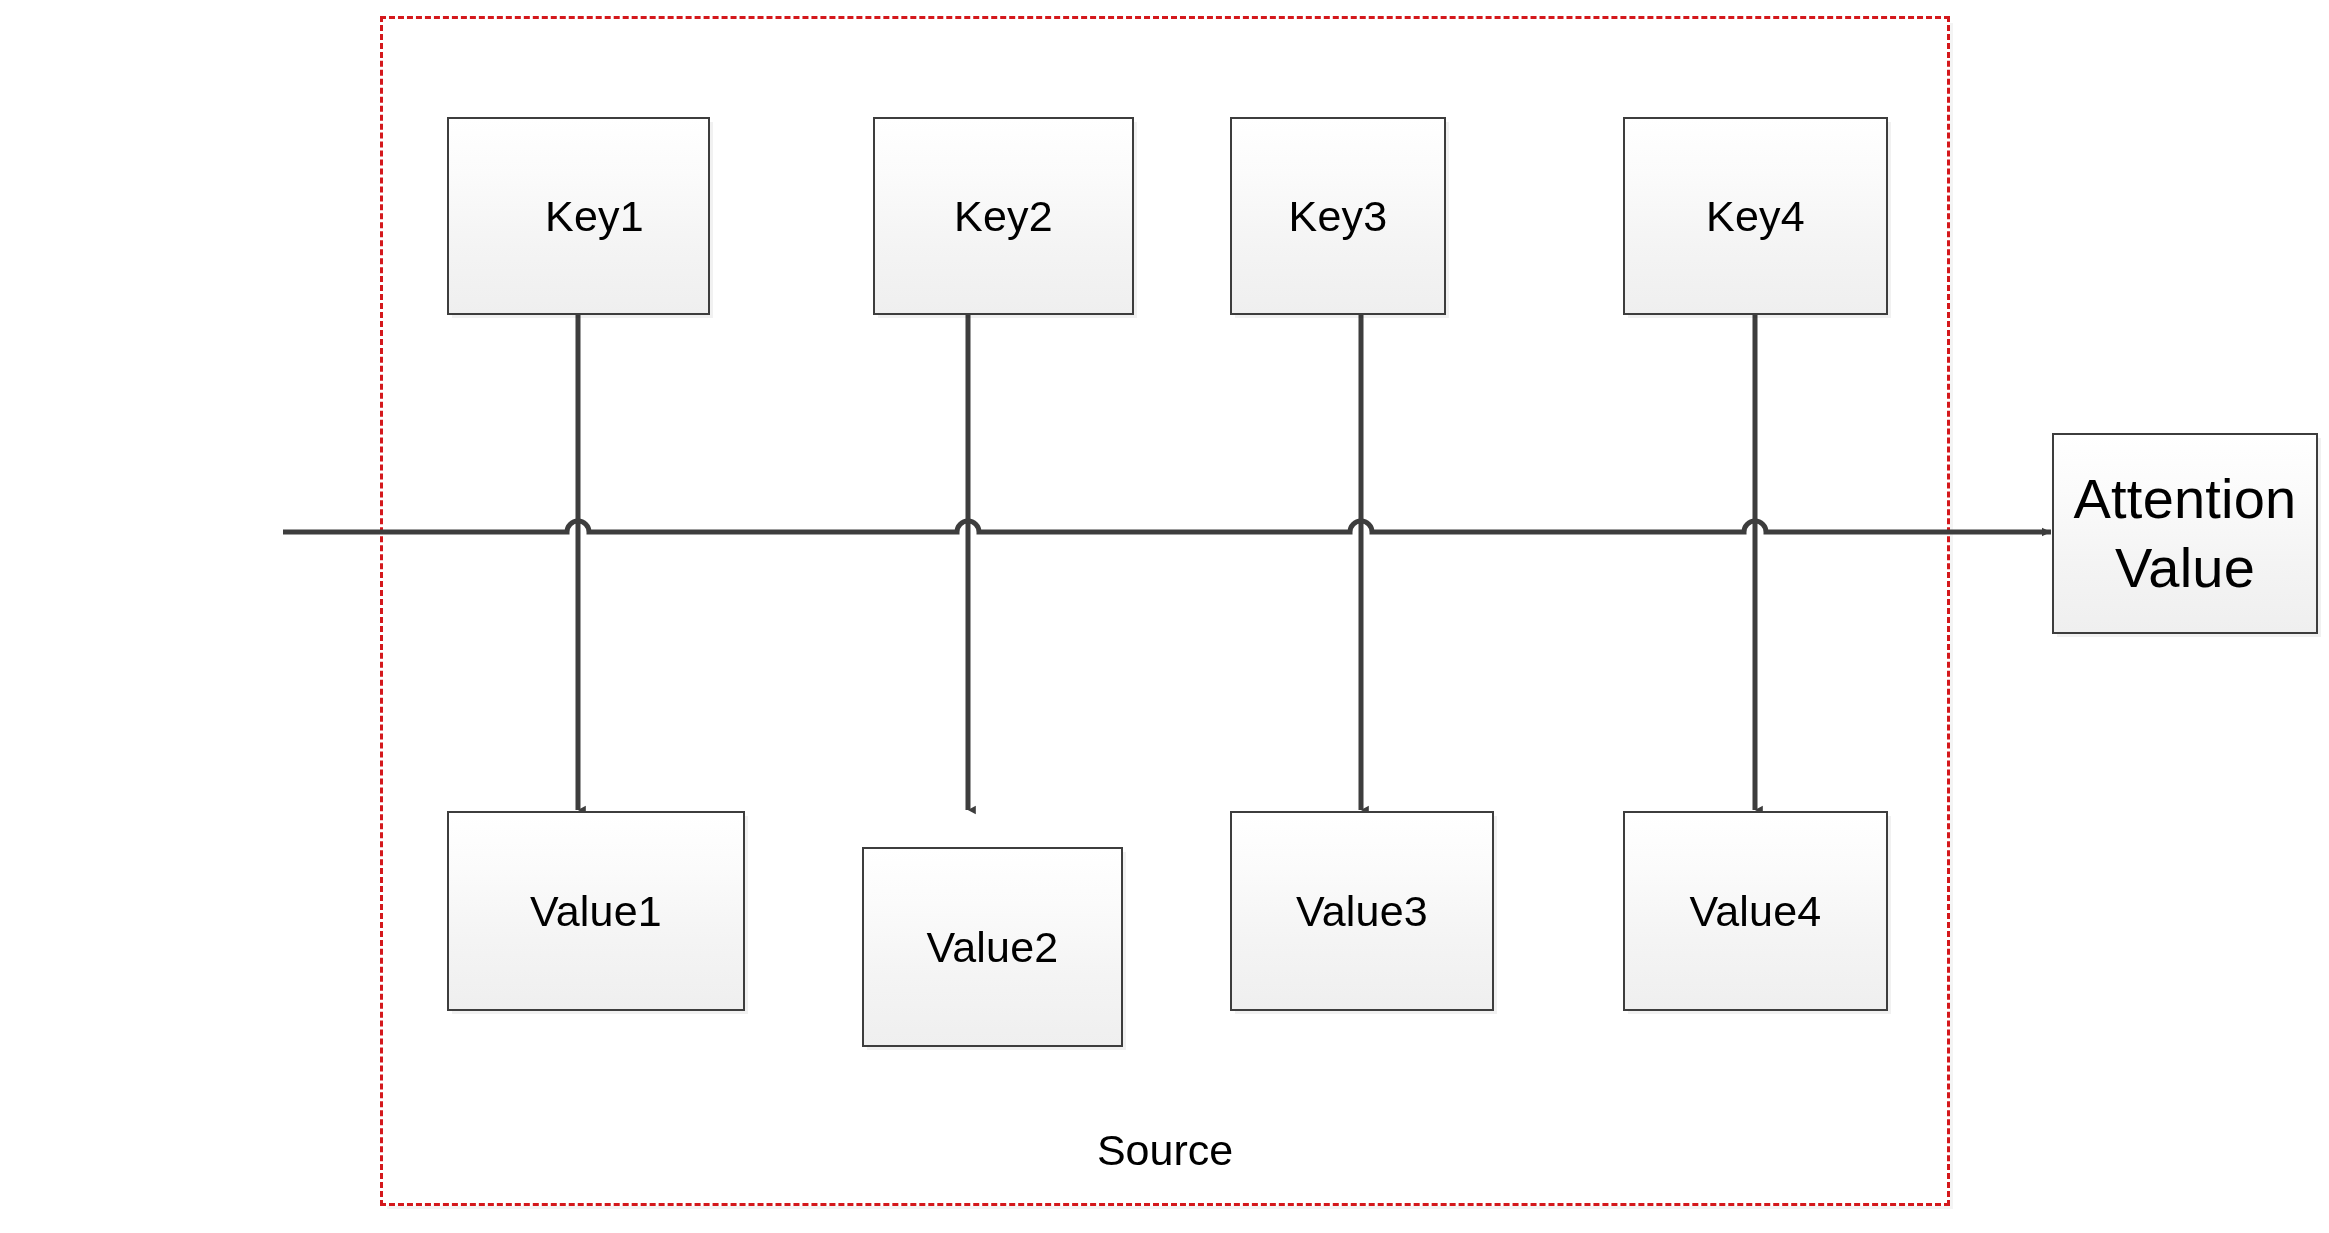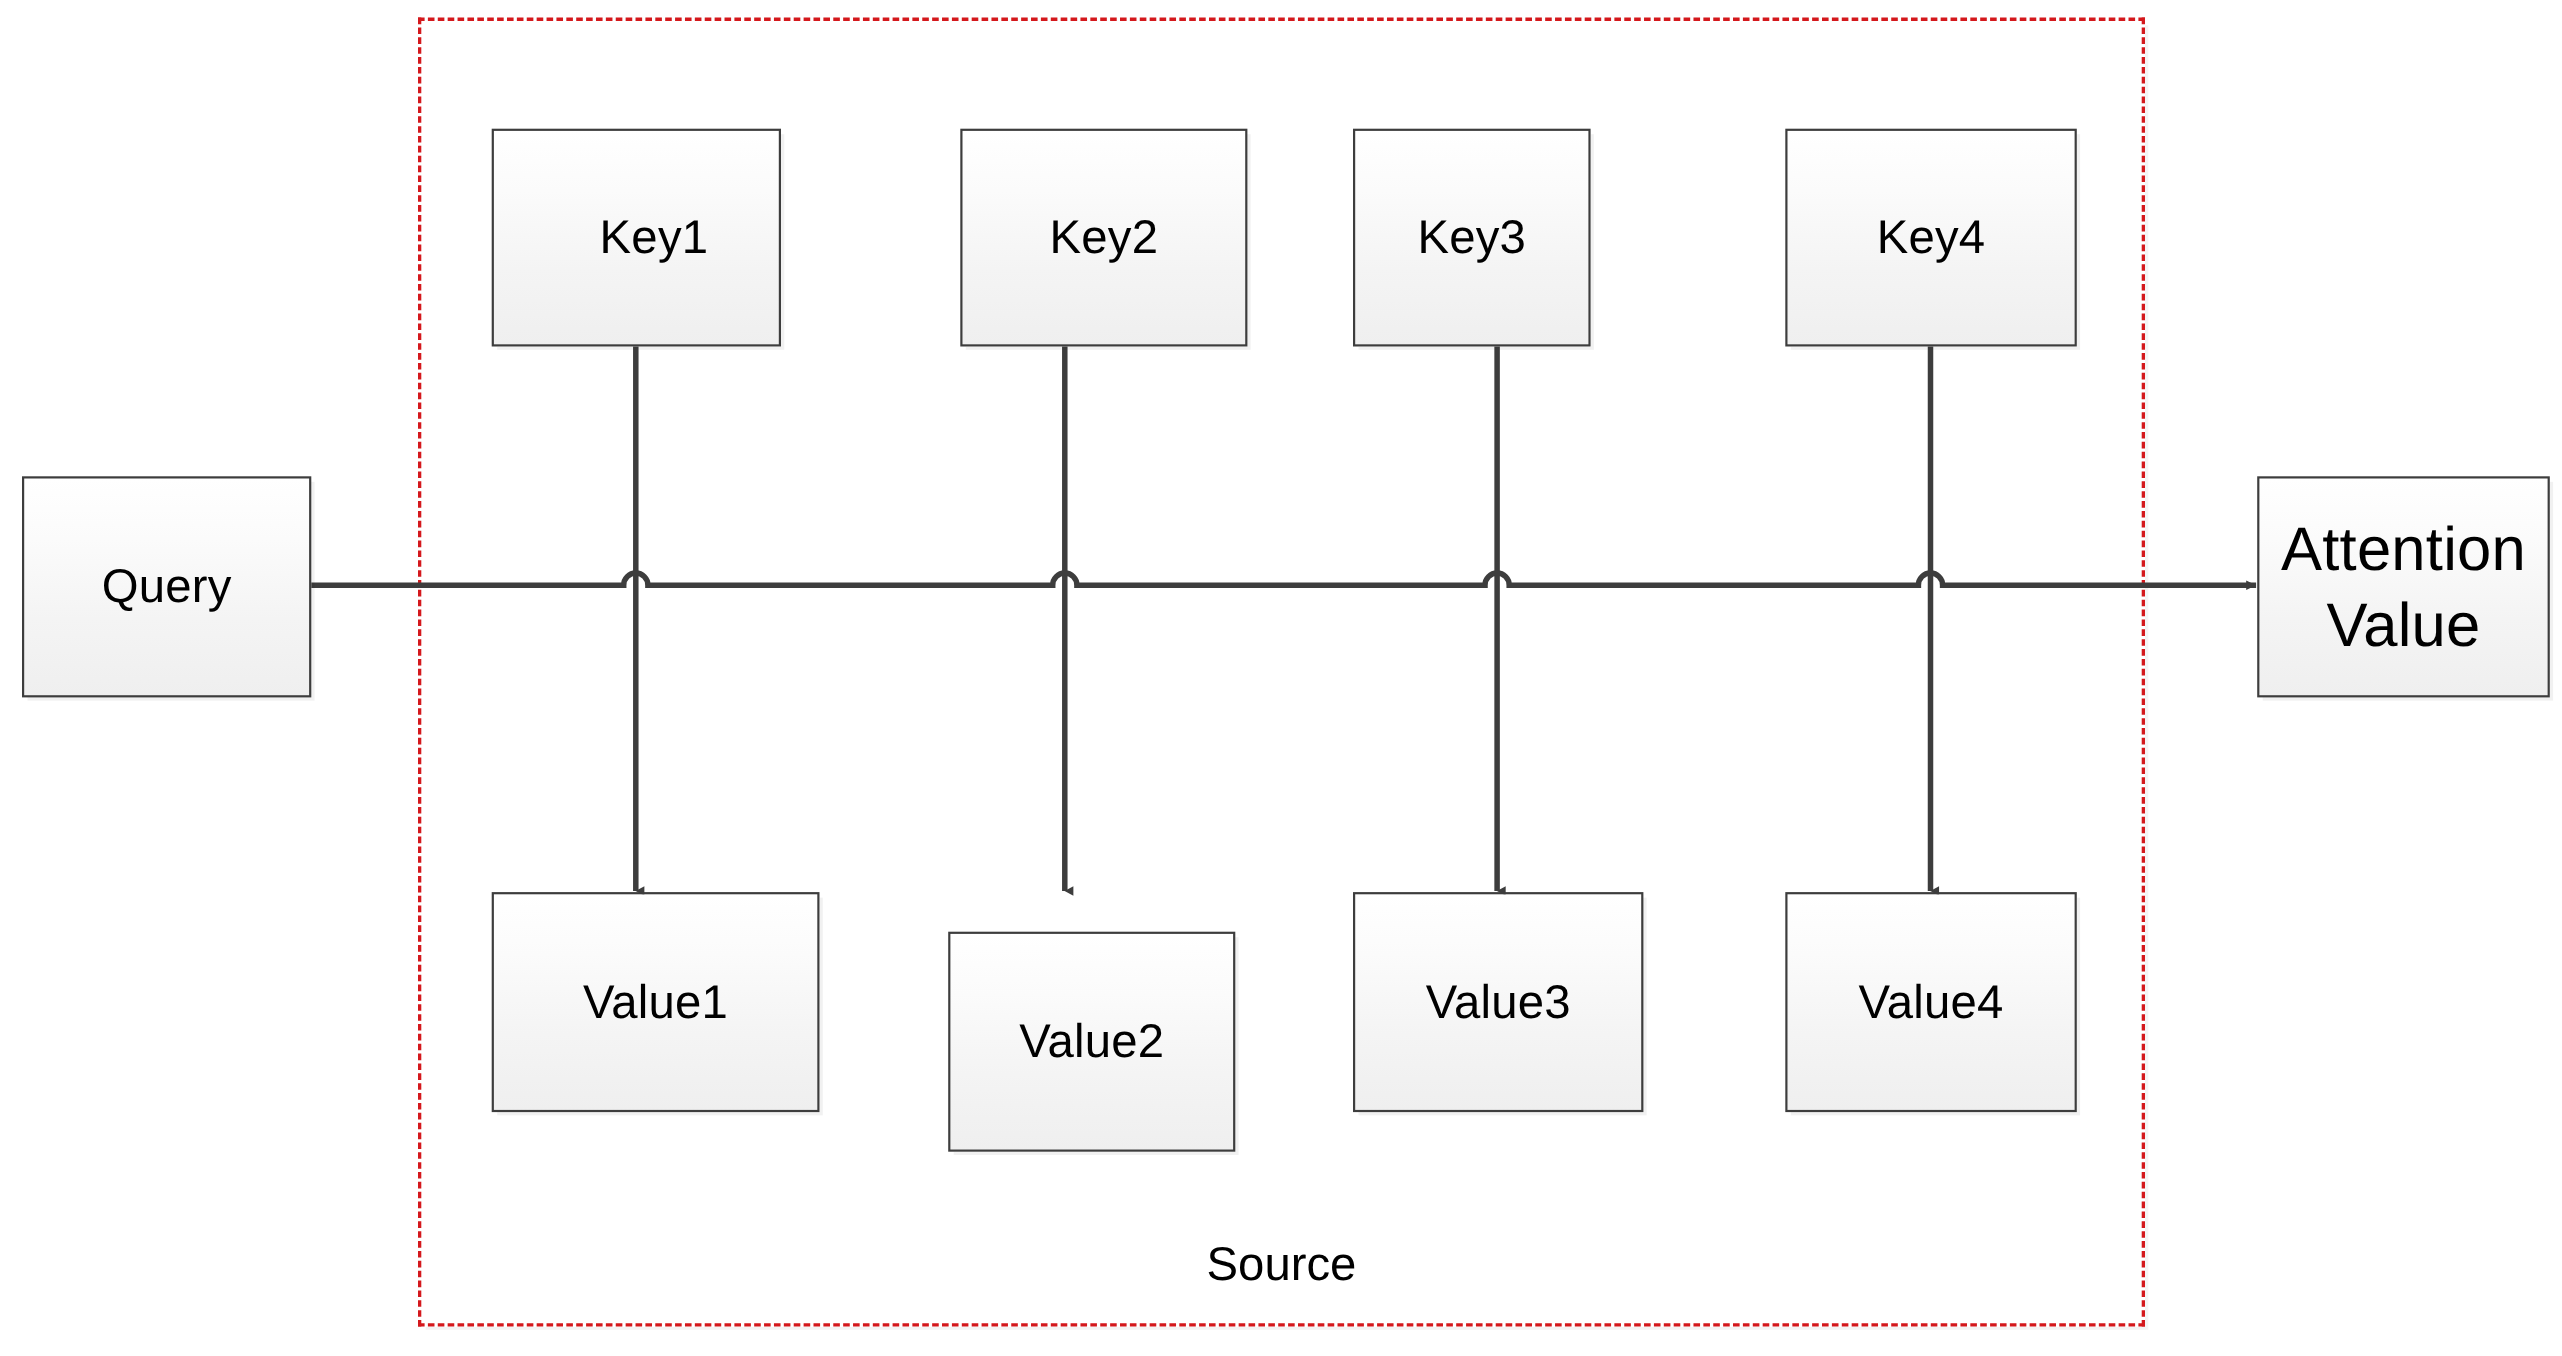"Query" div.node { html: <div> <span>Query</span> </div> -> none }
